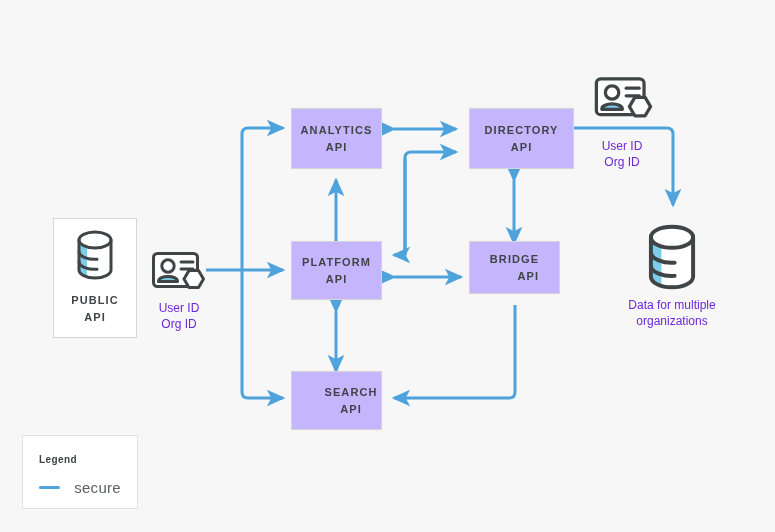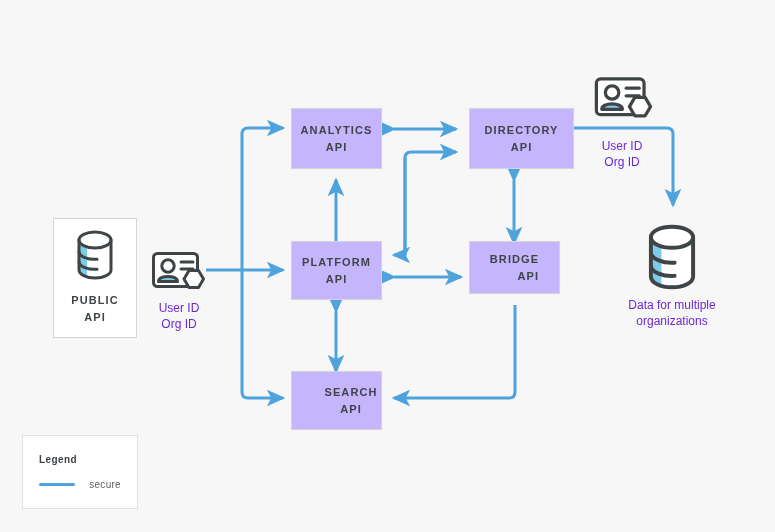"secure" .legend-text { font-size: 10px -> 15px }
